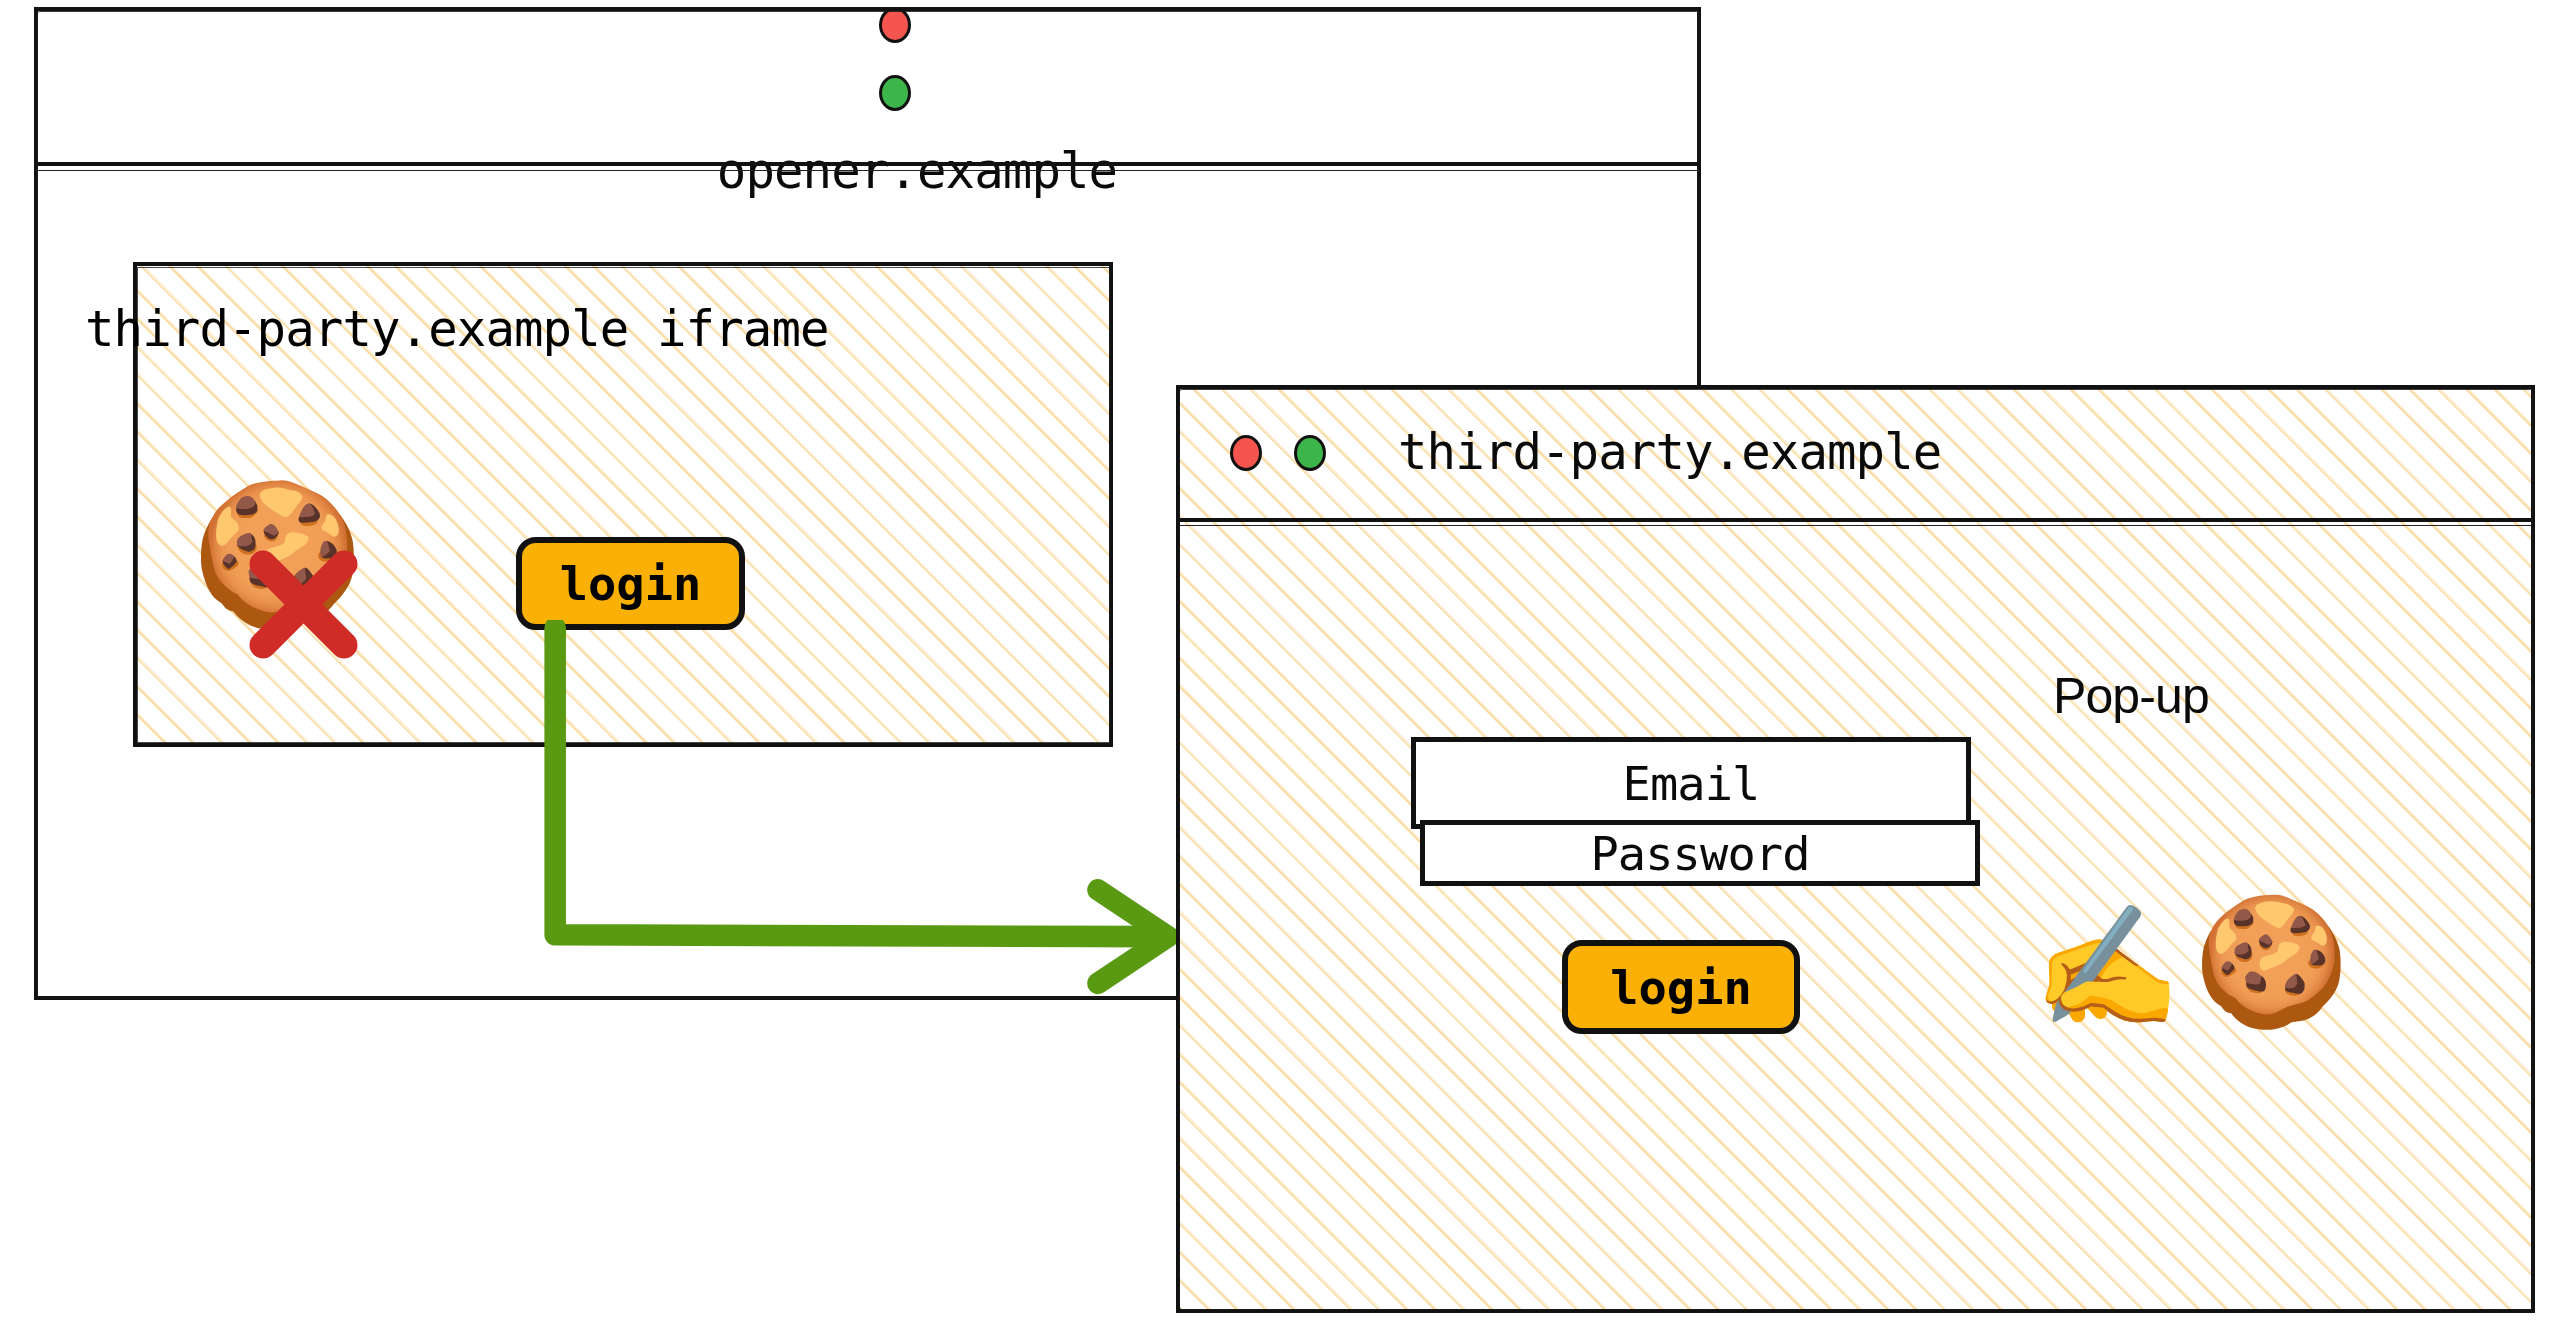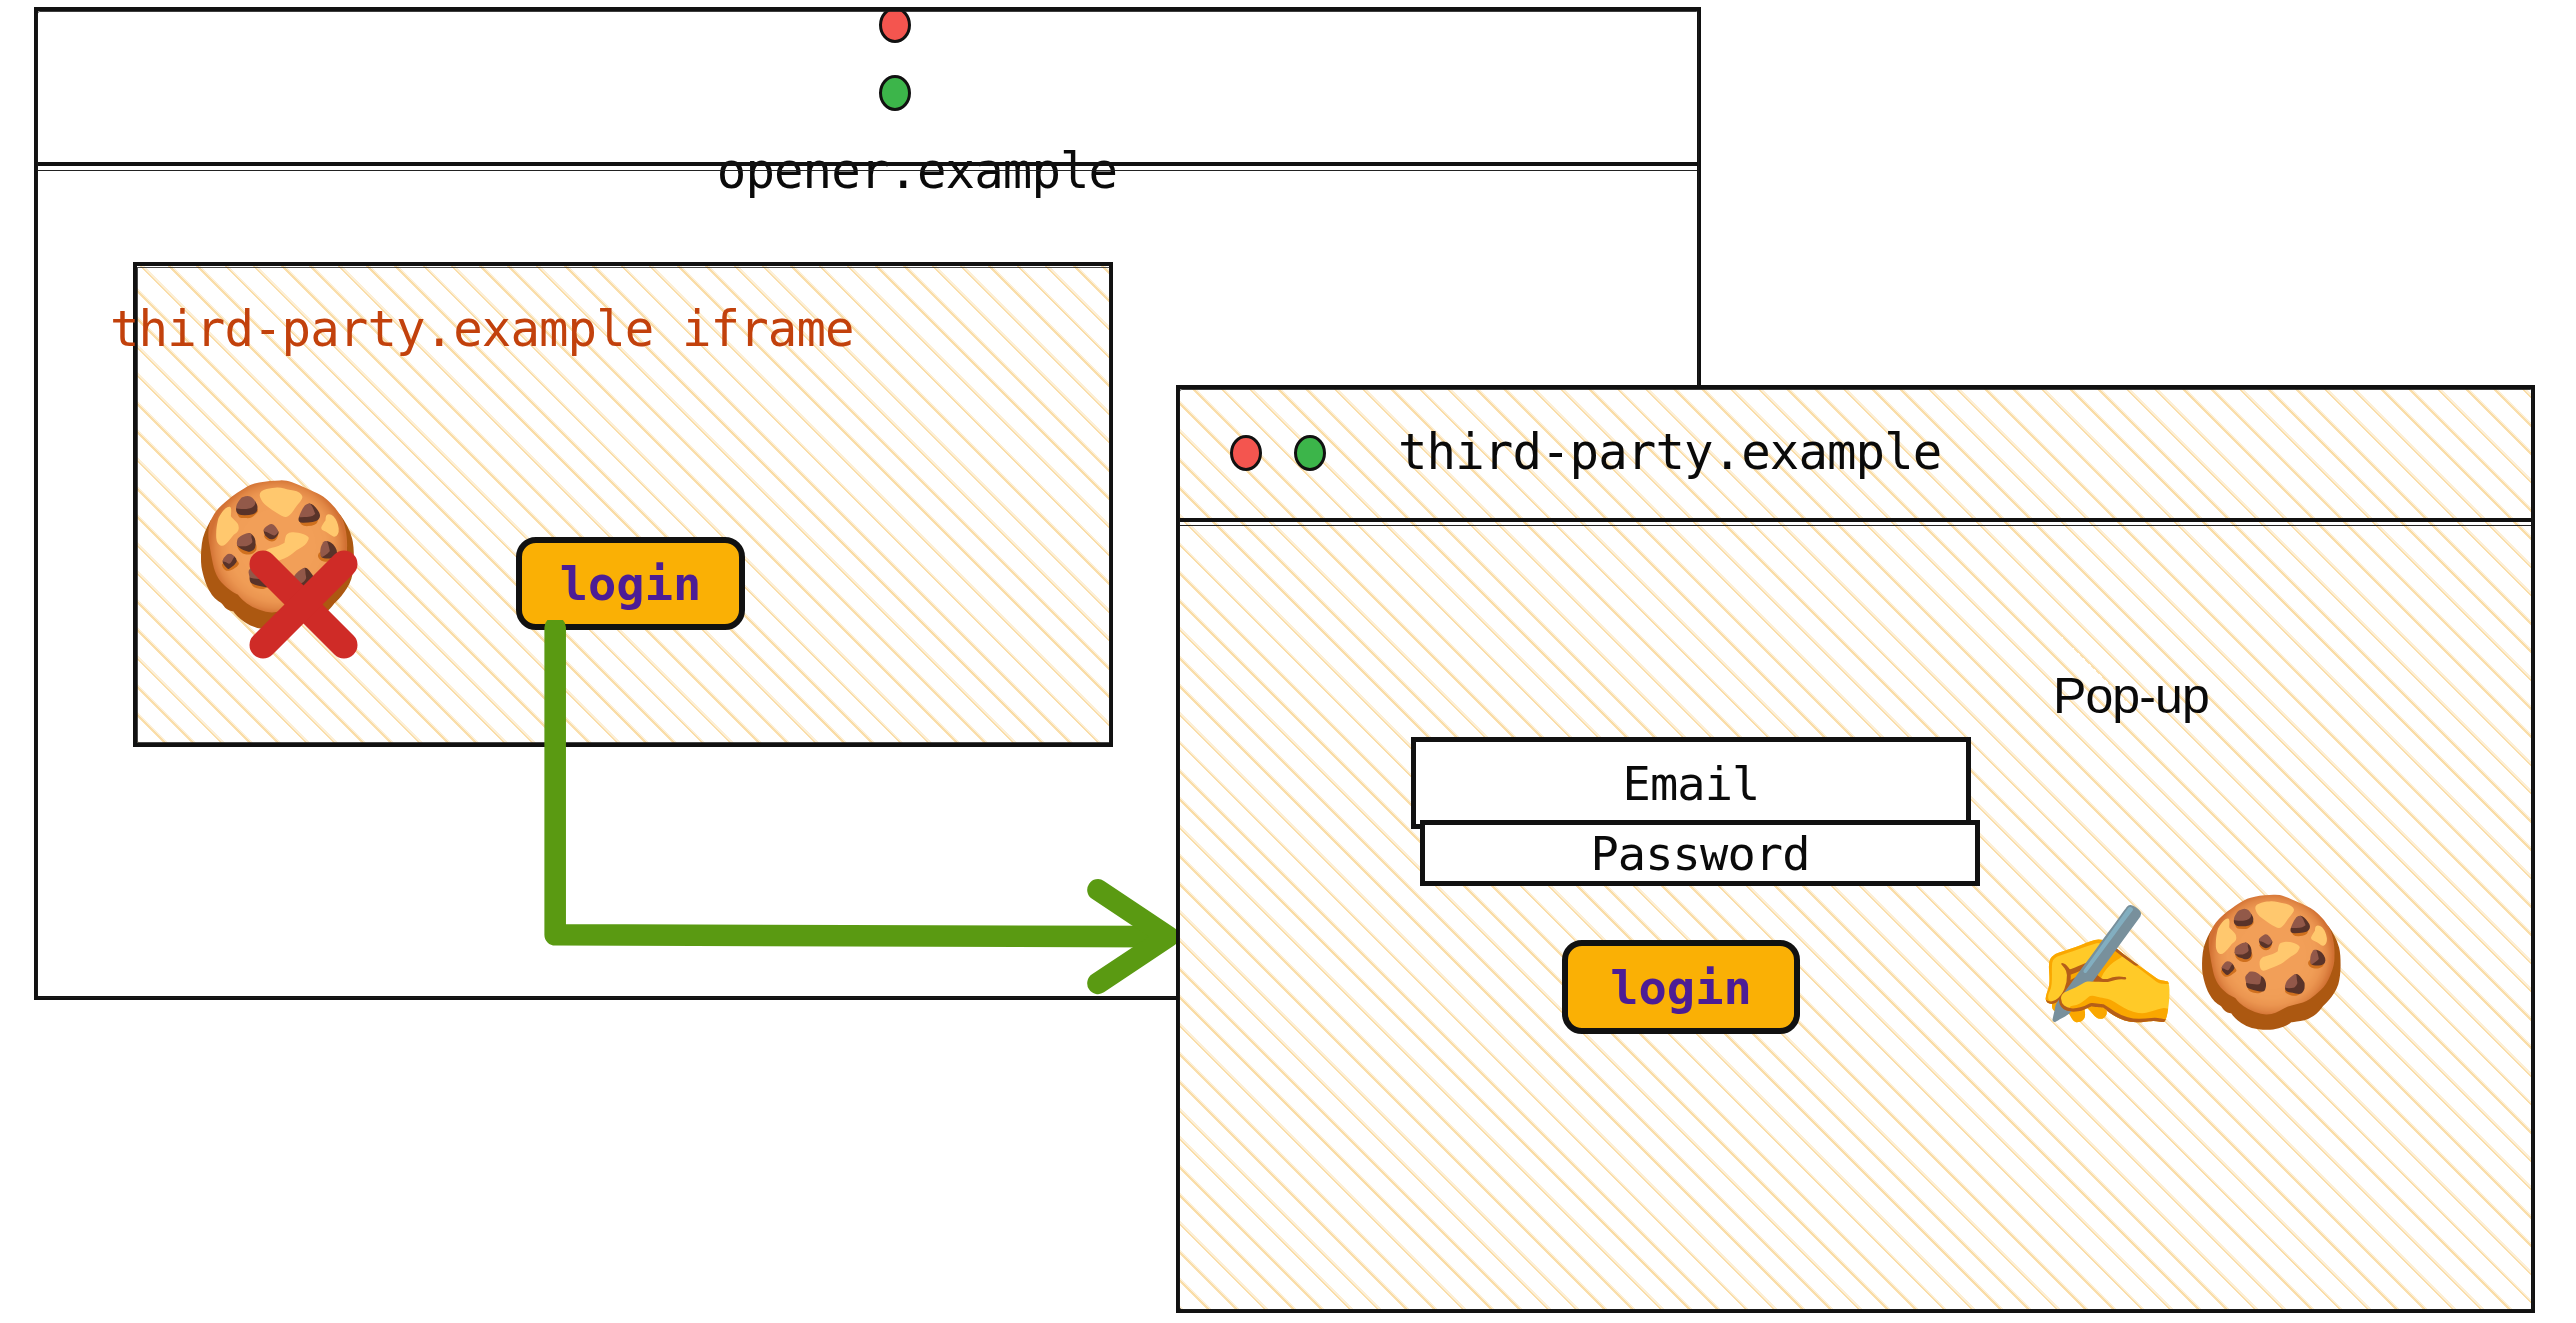"third-party.example iframe" #iframe-title { color: #c2410c -> #000000; margin-left: 25px -> none }
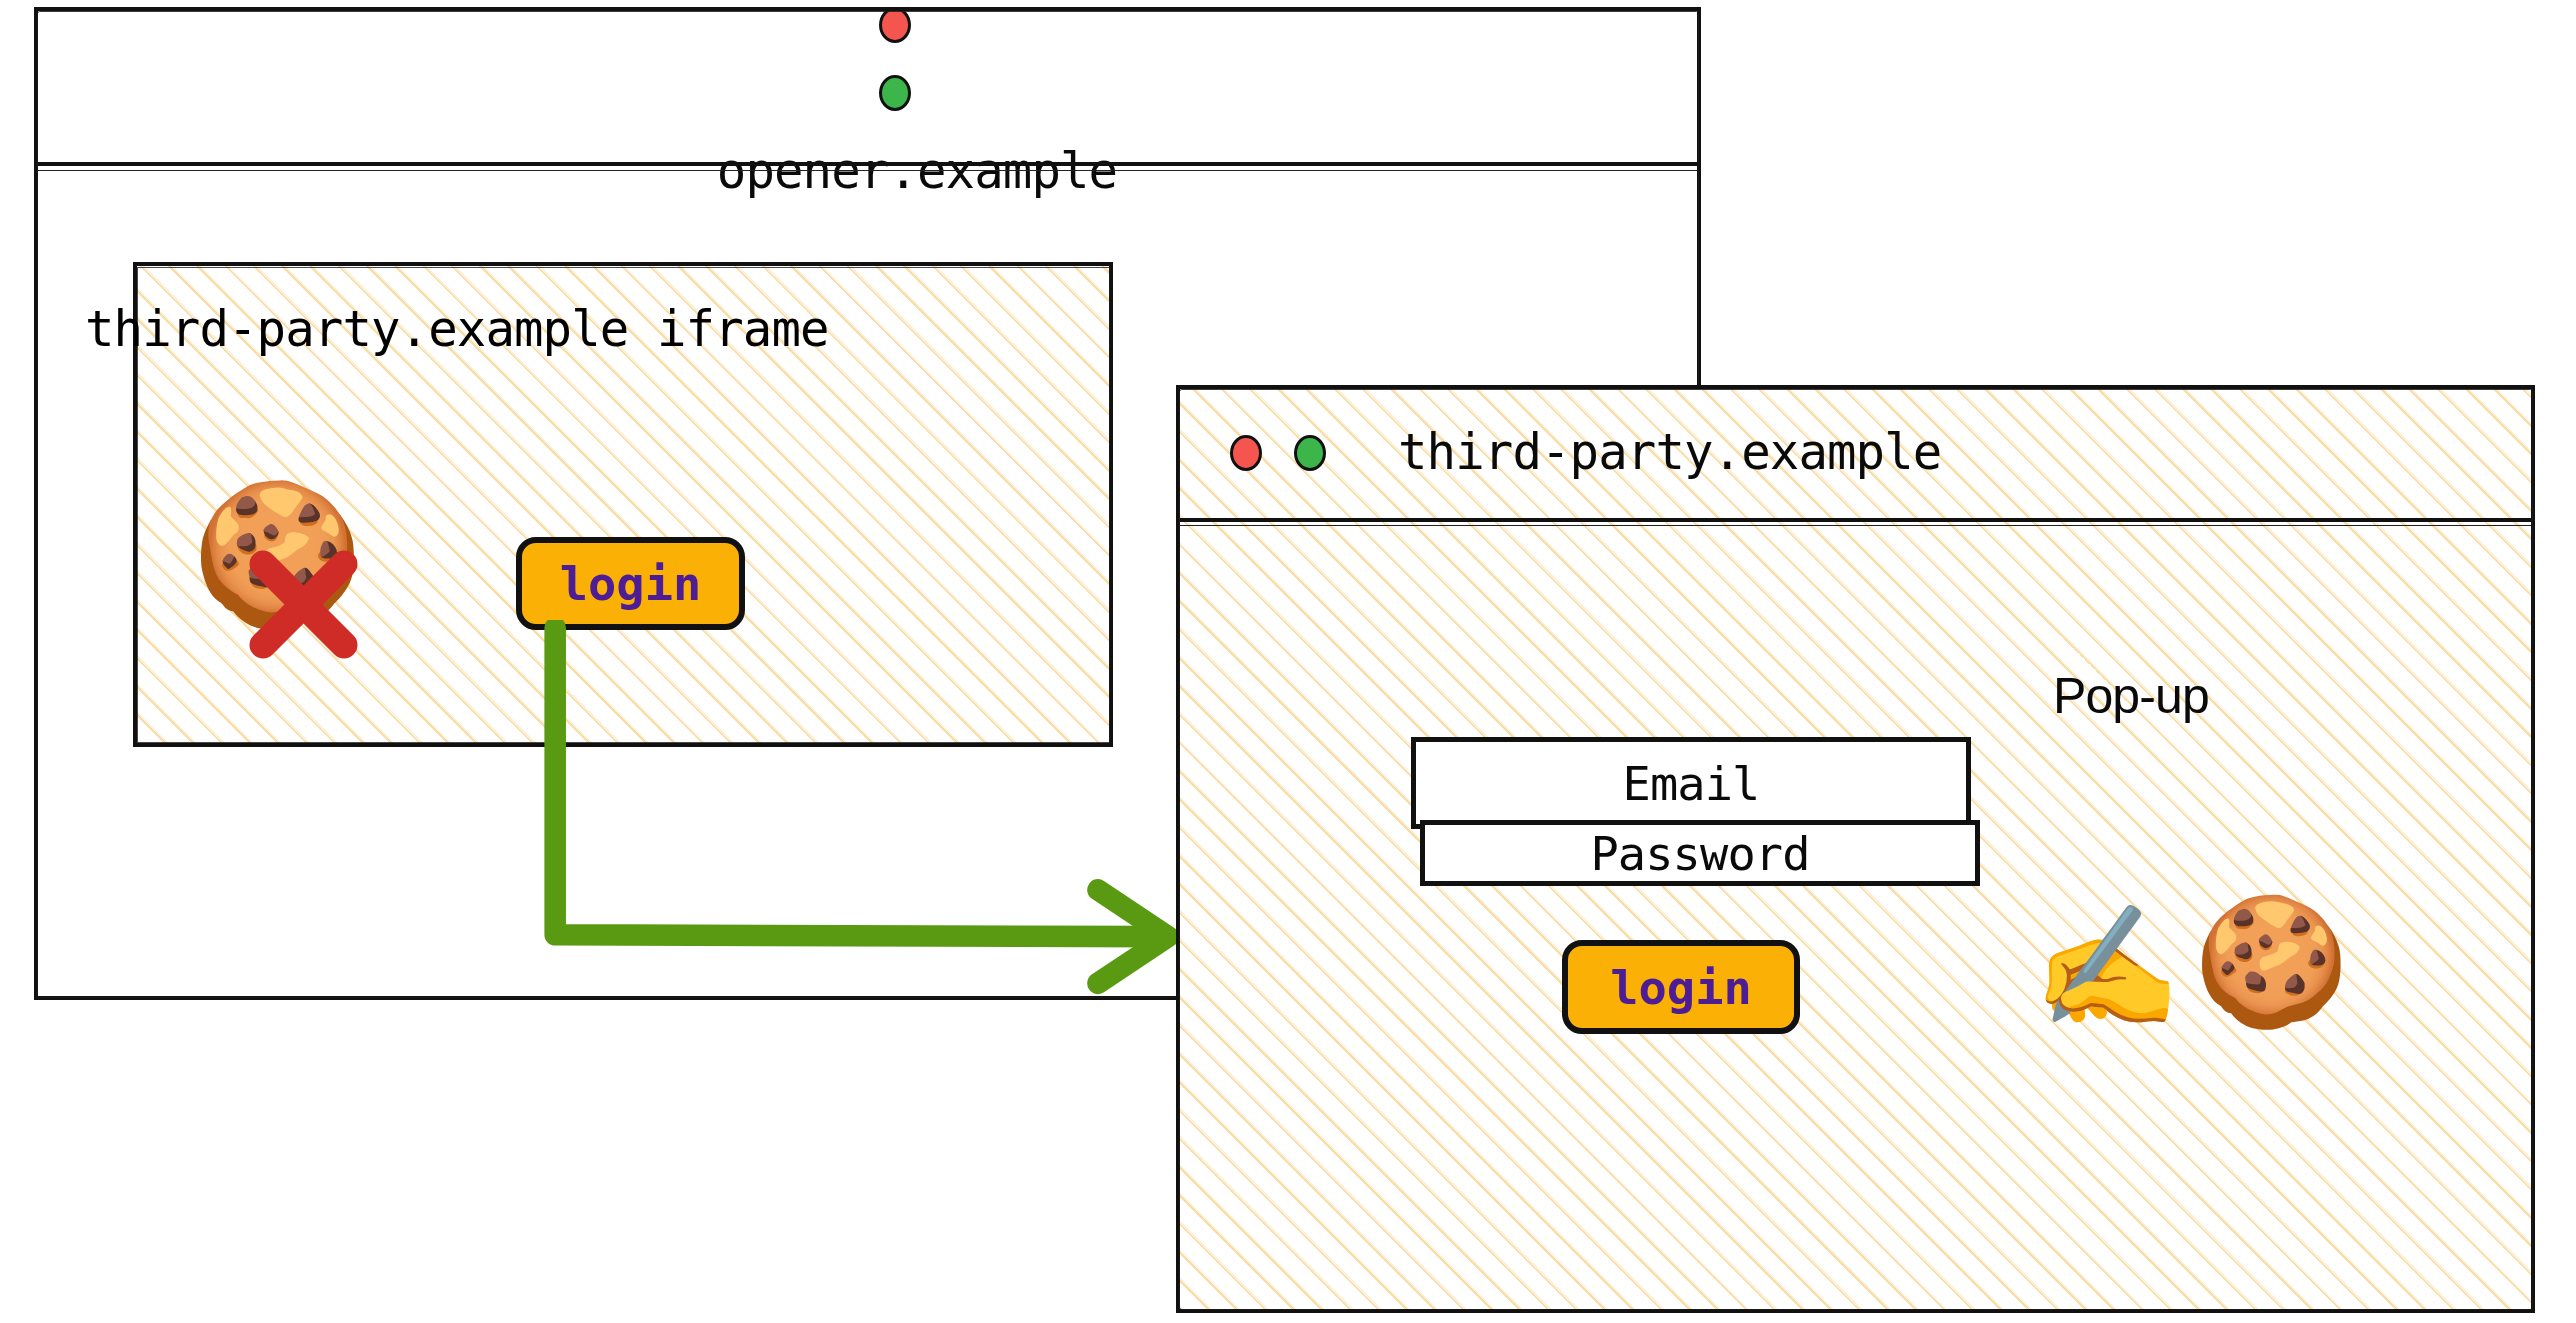"login" .login-btn { color: #4c1d95 -> #000000 }
